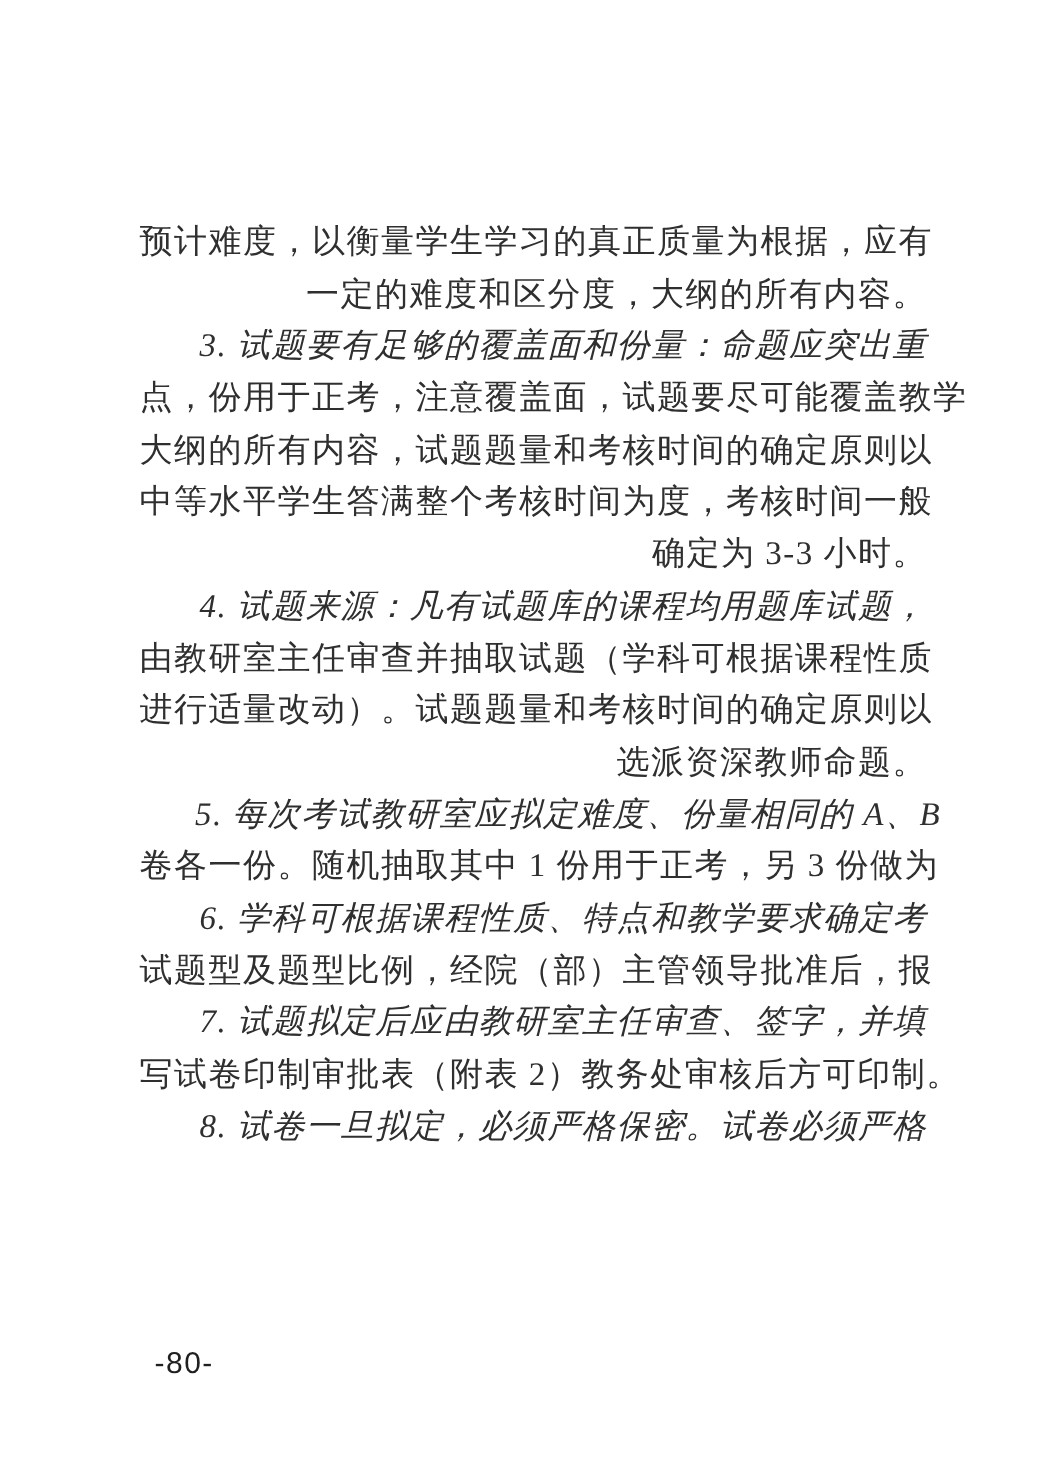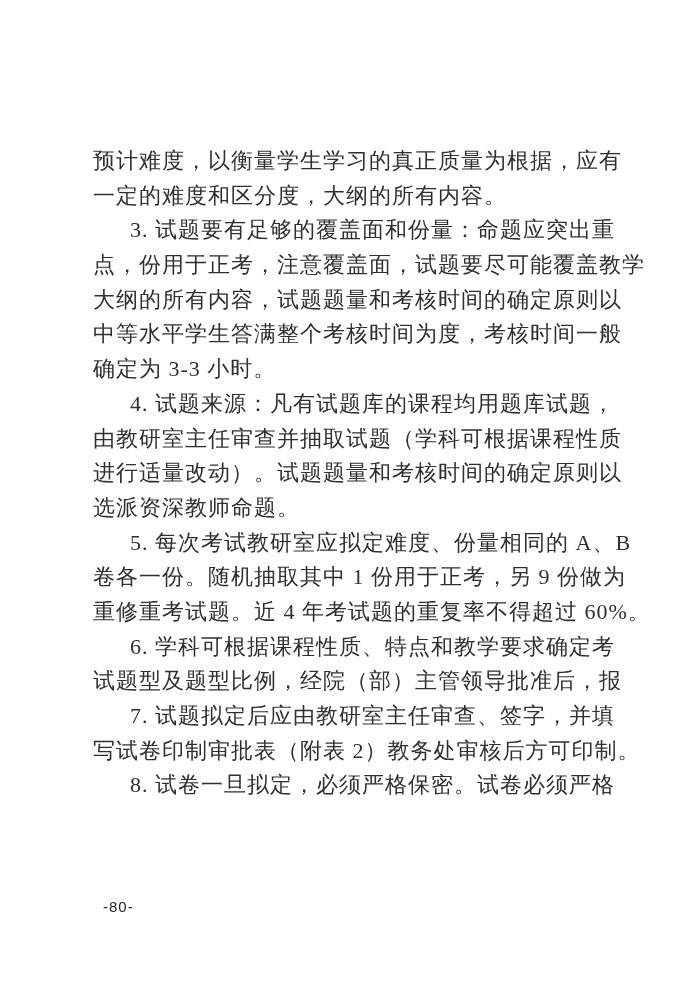"预计难度，以衡量学生学习的真正质量为根据，应有" .page { text-align: none -> right }
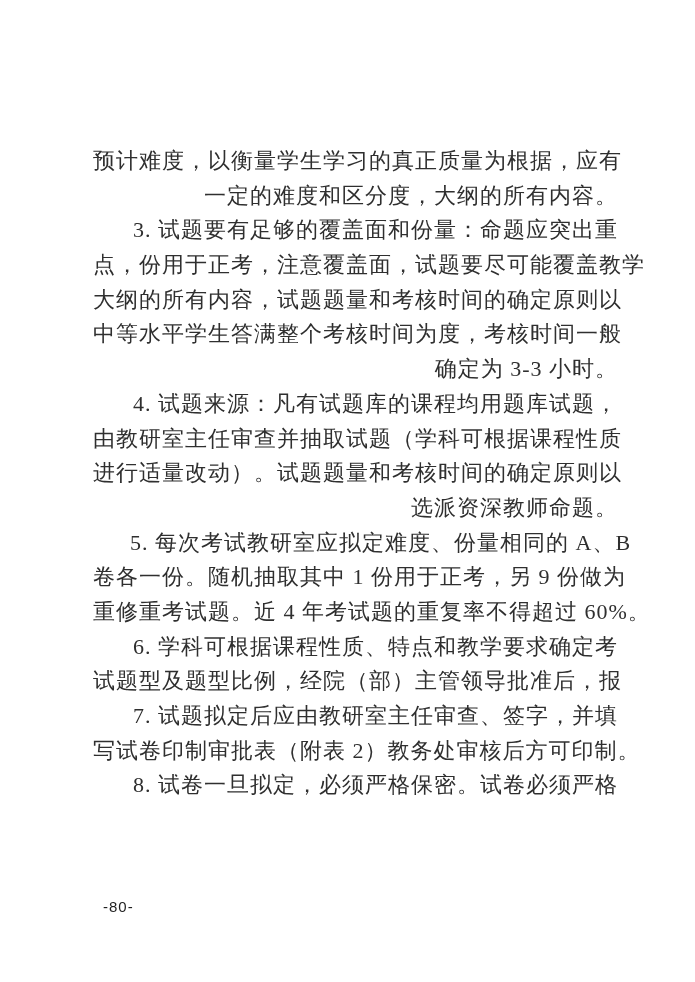"3. 试题要有足够的覆盖面和份量：命题应突出重" .line.indent { font-style: none -> italic }
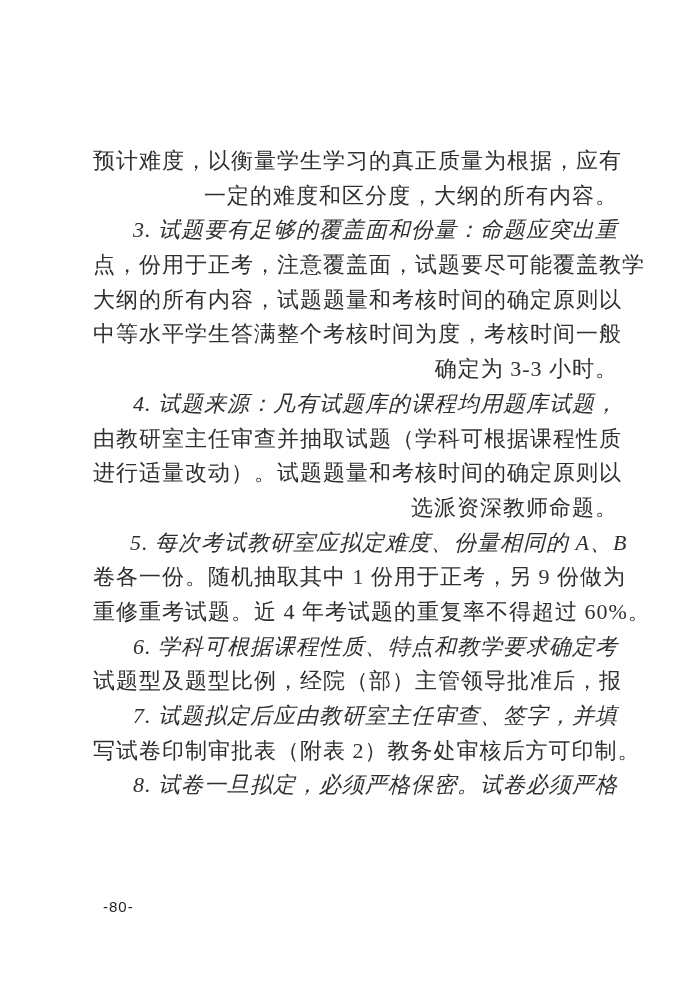"卷各一份。随机抽取其中 1 份用于正考，另 9 份做为" div.line { text: 9 -> 3 }
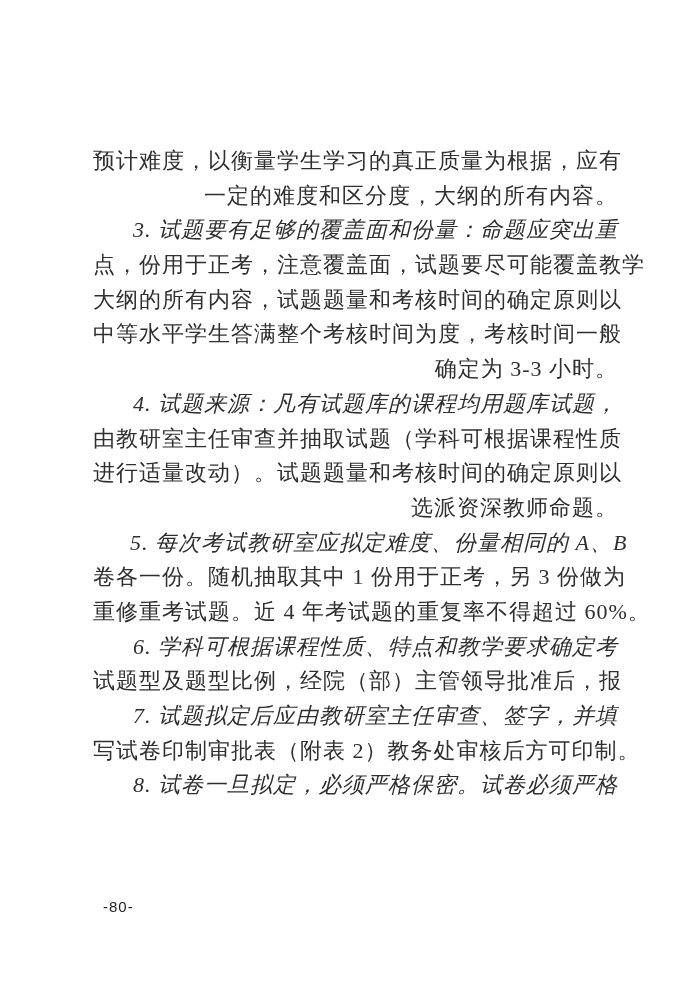"重修重考试题。近 4 年考试题的重复率不得超过 60%。" div.line { html: <div>重修重考试题。近 4 年考试题的重复率不得超过 60%。</div> -> none }
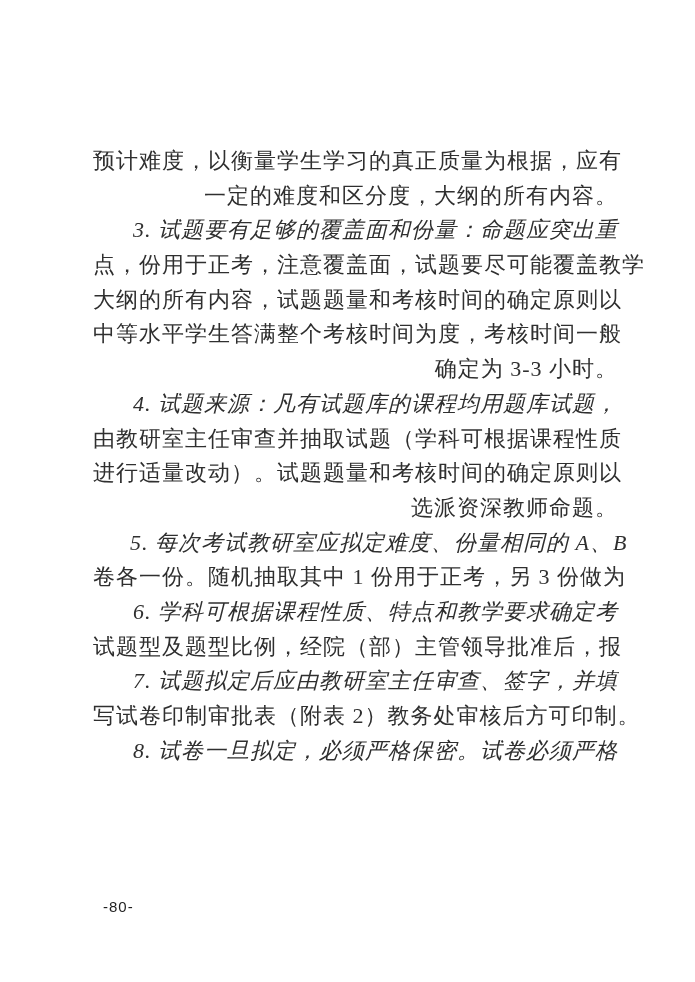"-80-" .page-number { font-size: 15px -> 20px }
